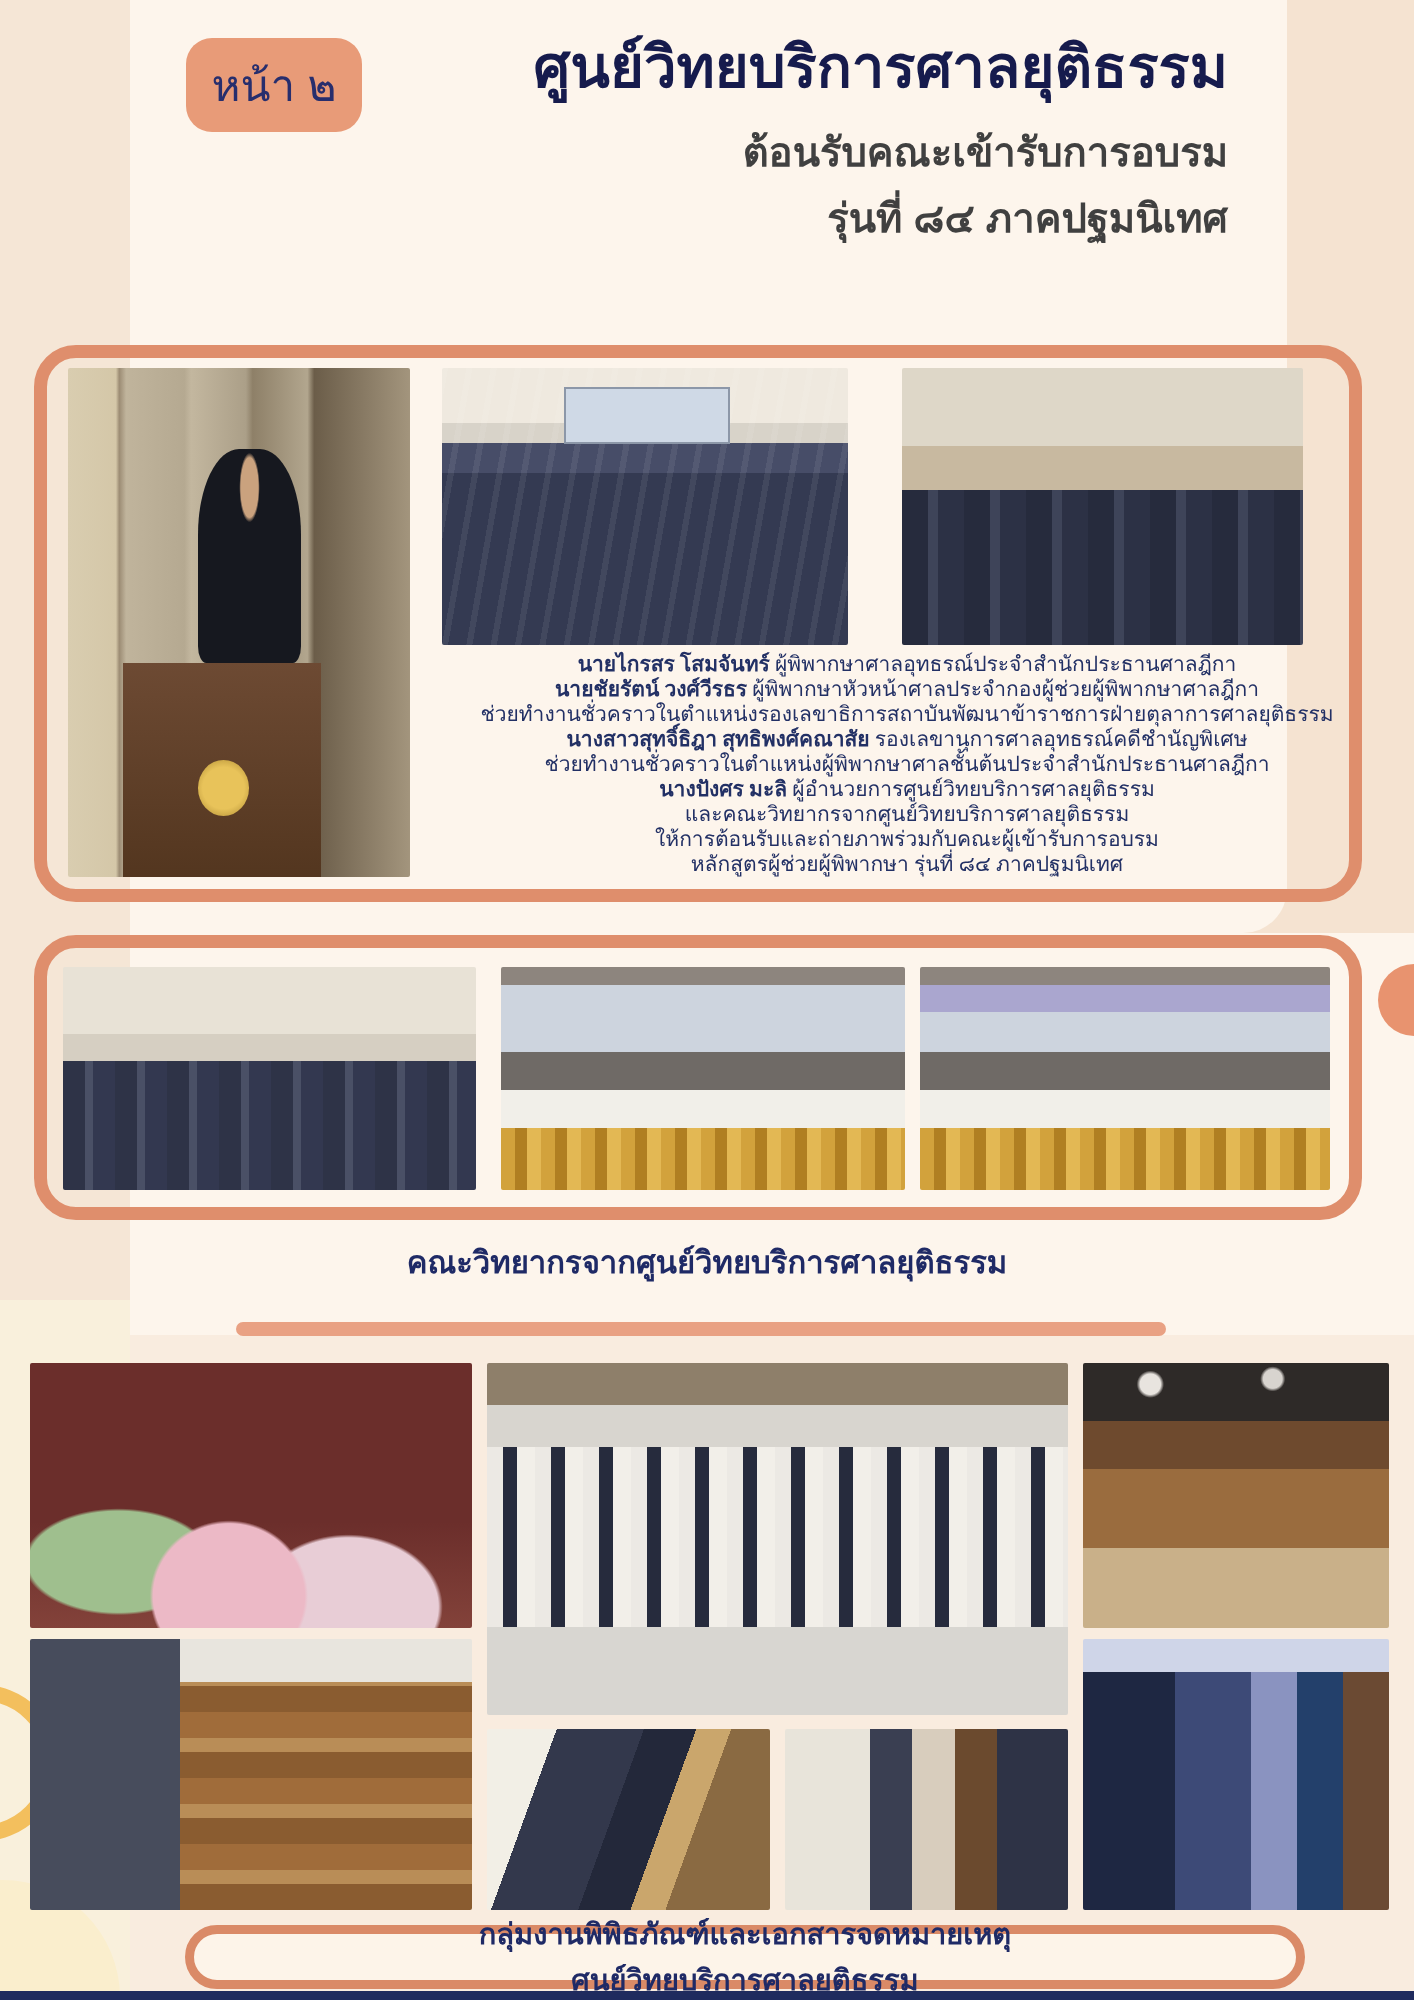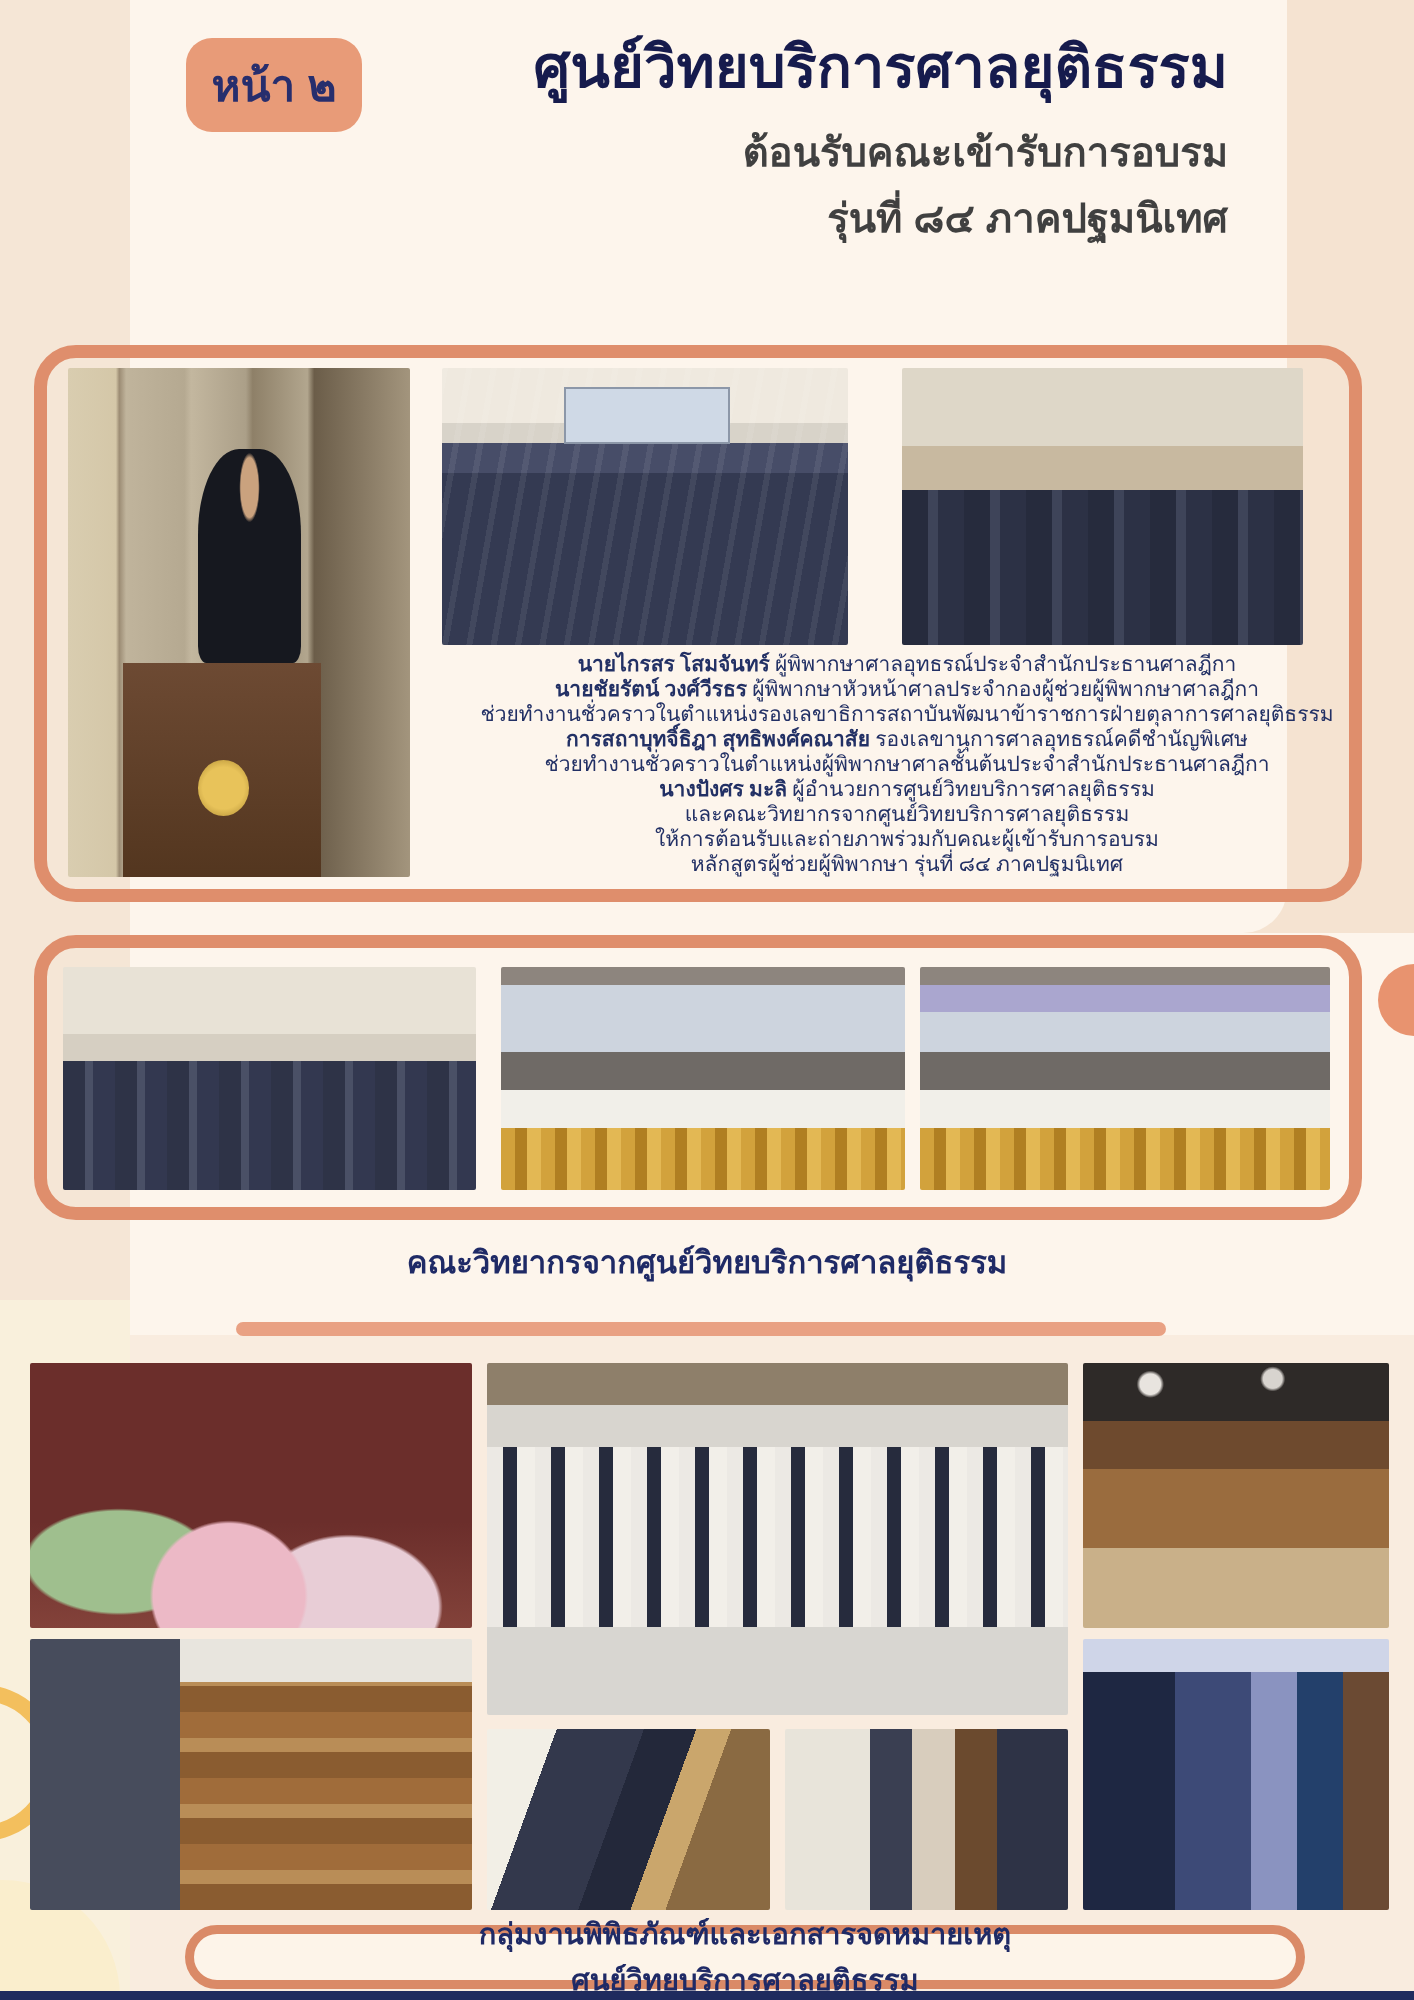"หน้า ๒" .page-badge { font-weight: bold -> normal }
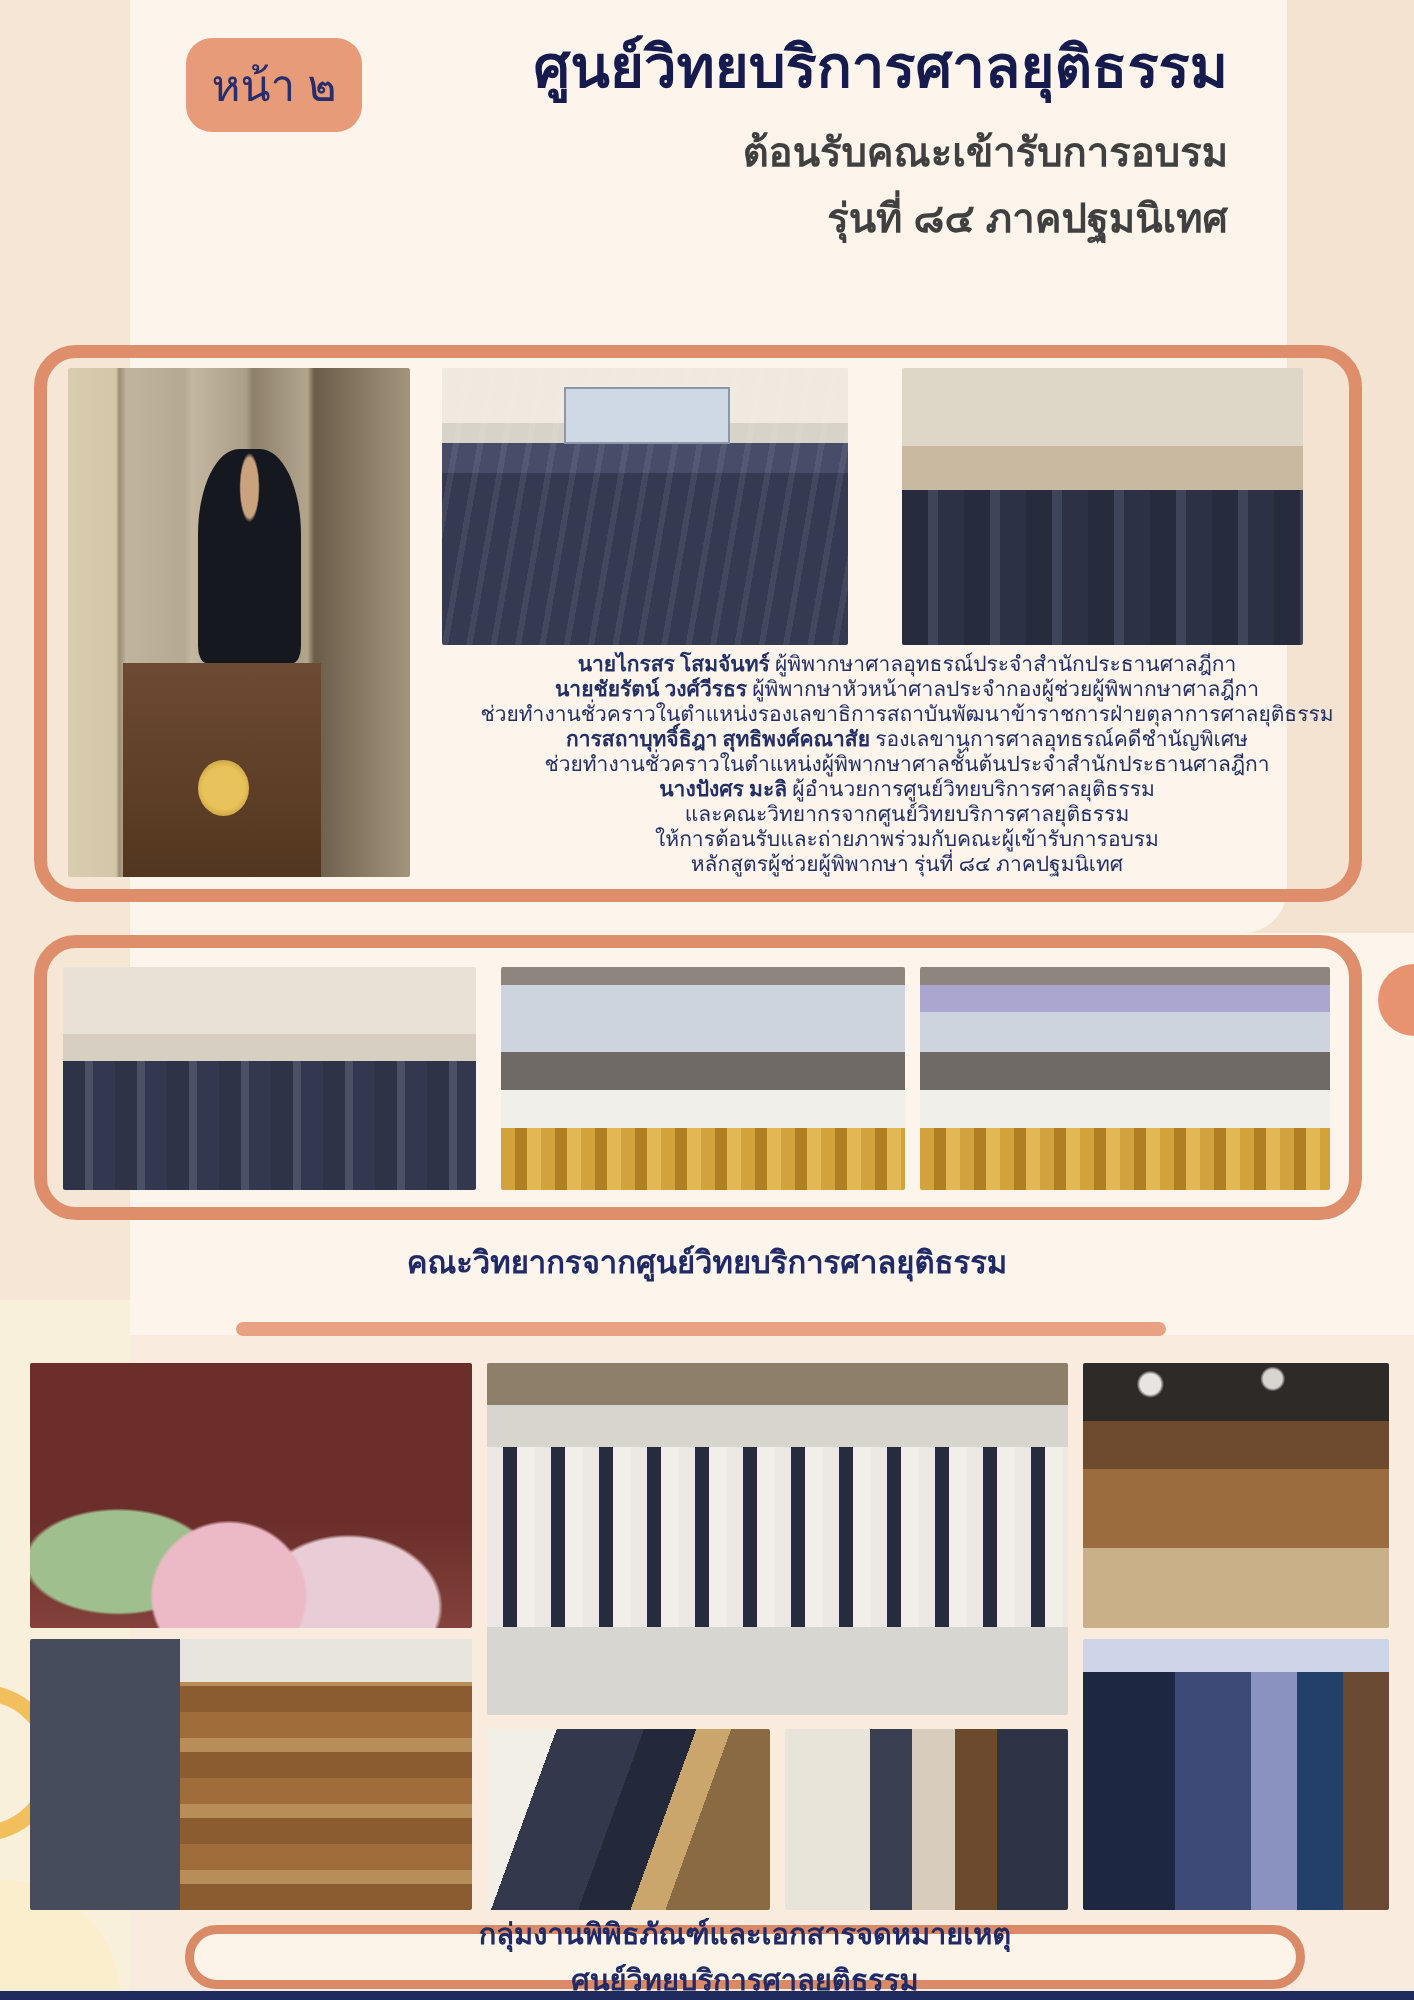"การสถาบุทจิ์ธิฎา สุทธิพงศ์คณาสัย" span.bold { text: การสถาบุทจิ์ธิฎา -> นางสาวสุทจิ์ธิฎา }
